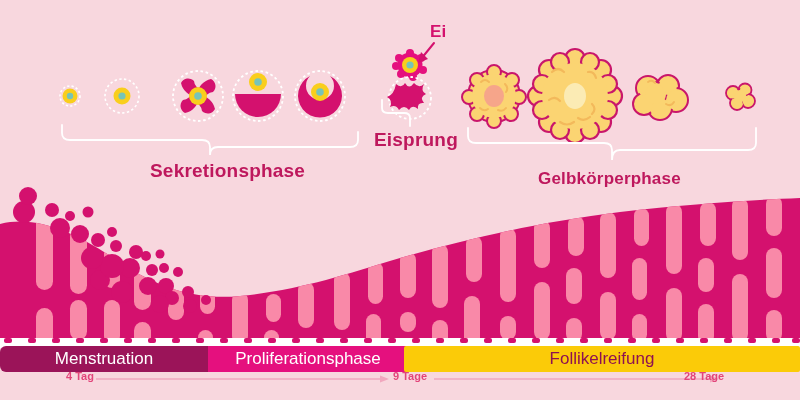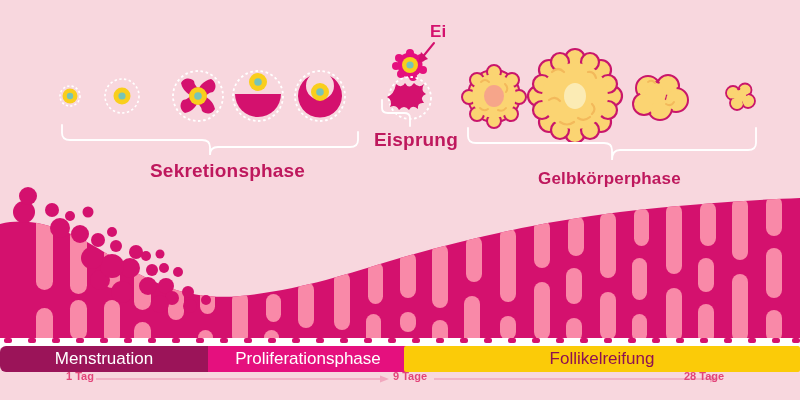"1 Tag" div.day { text: 1 -> 4 }
